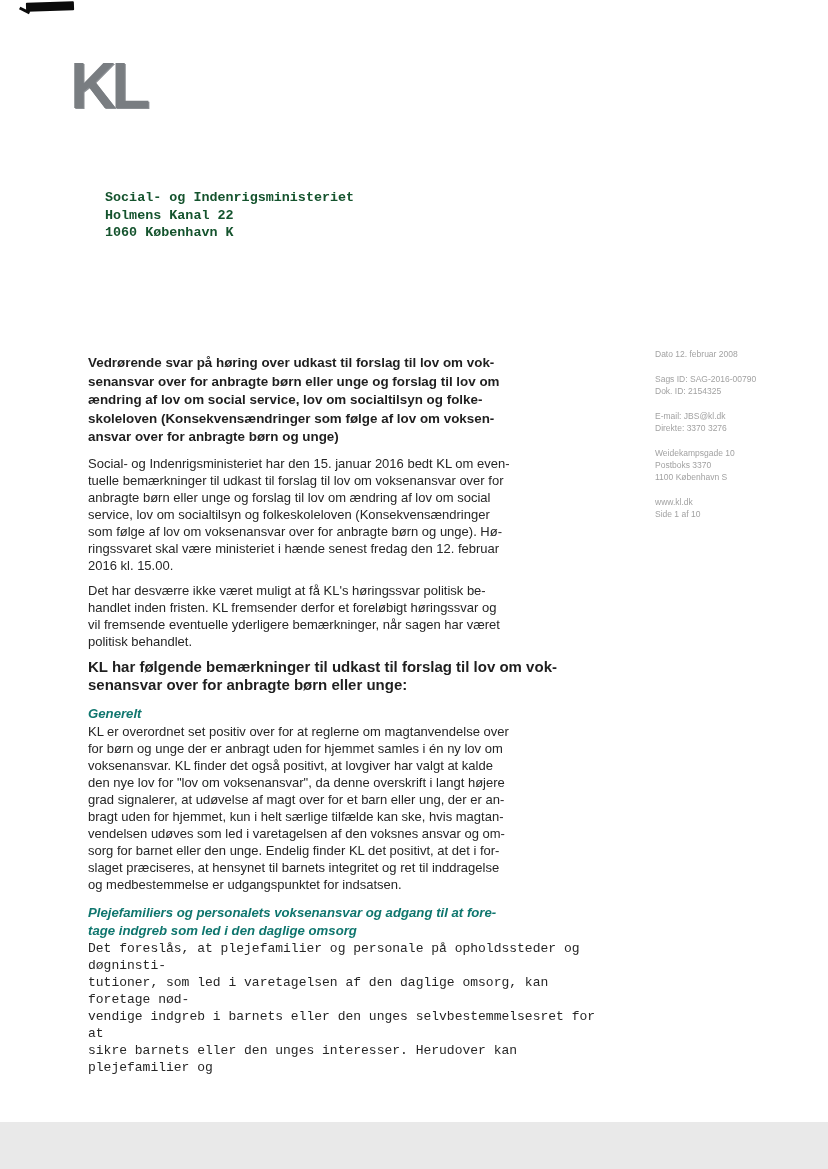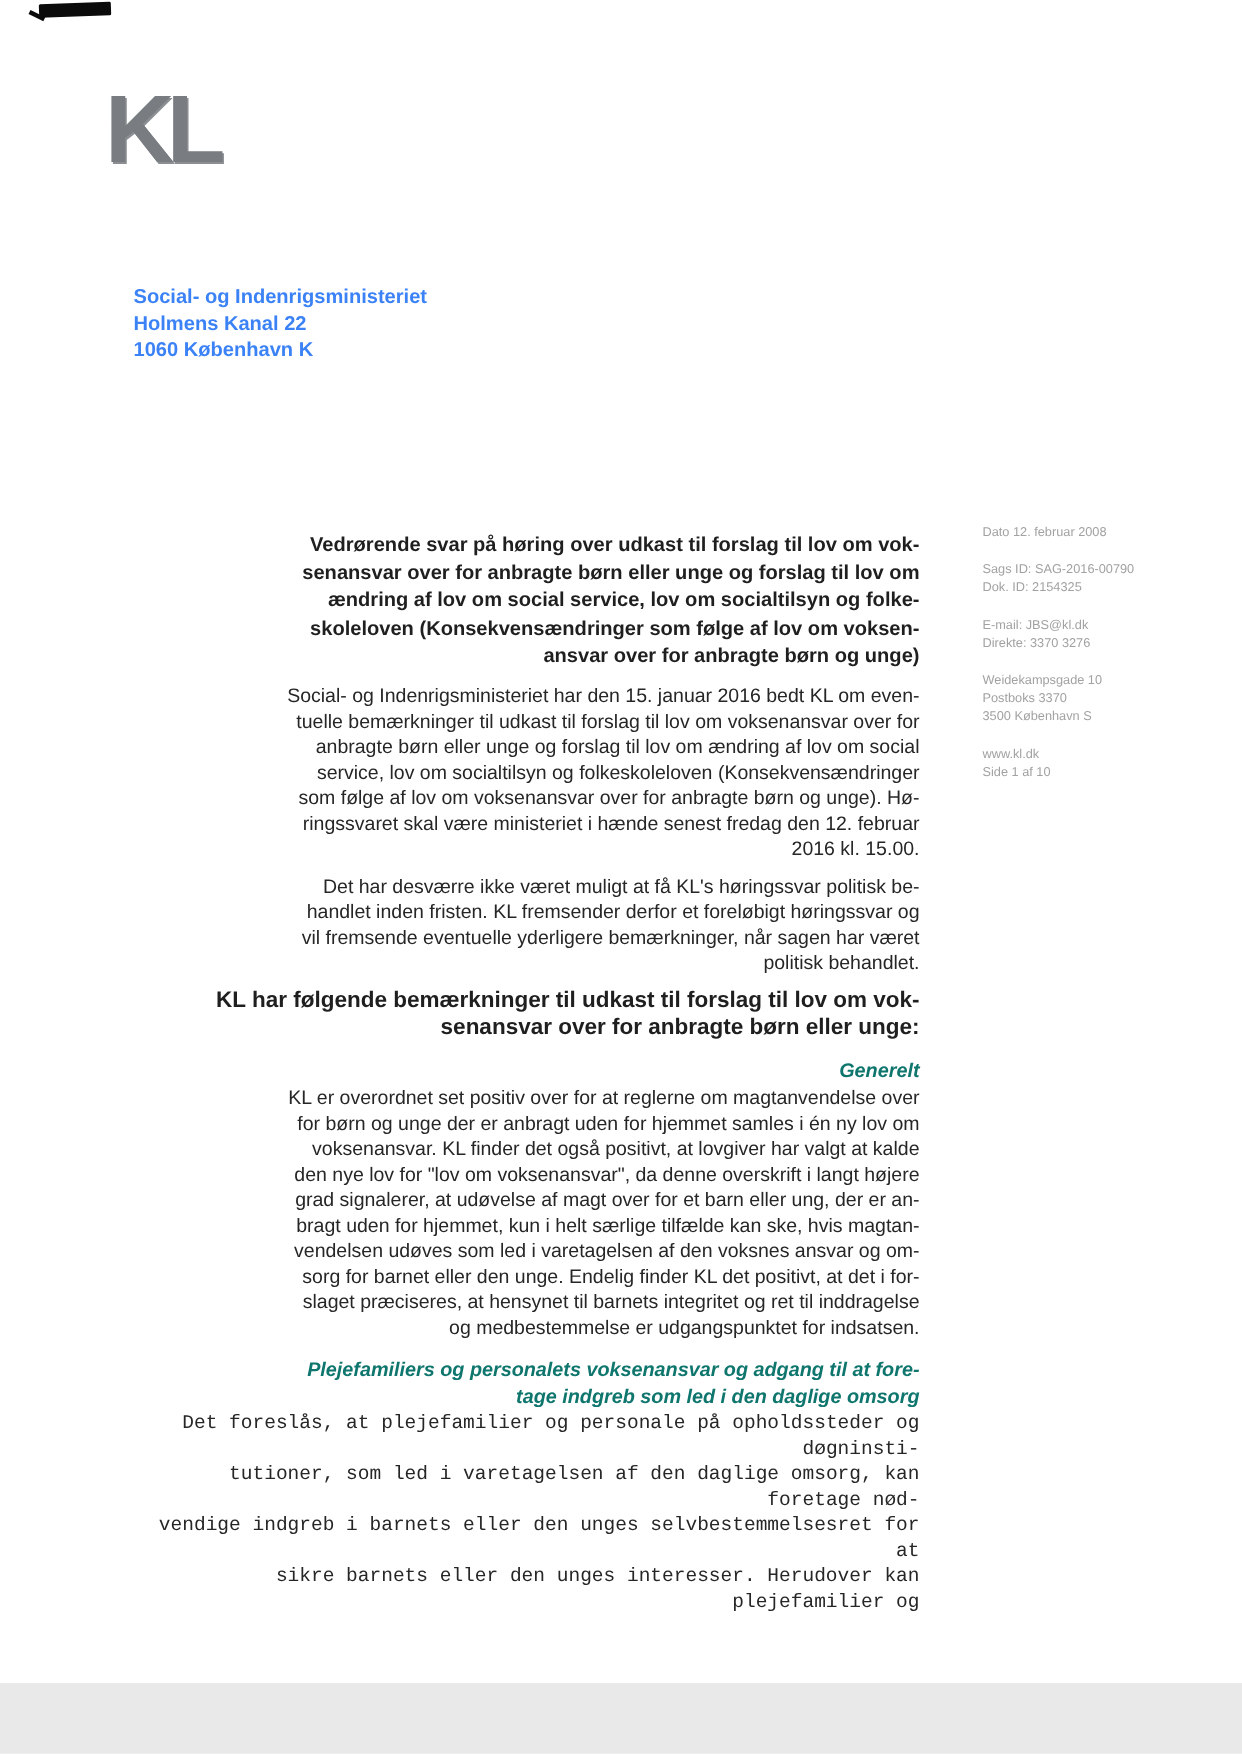"Social- og Indenrigsministeriet" .recipient { color: #3b82f6 -> #14532d; font-family: none -> Liberation Mono, monospace; left: 89px -> 105px }
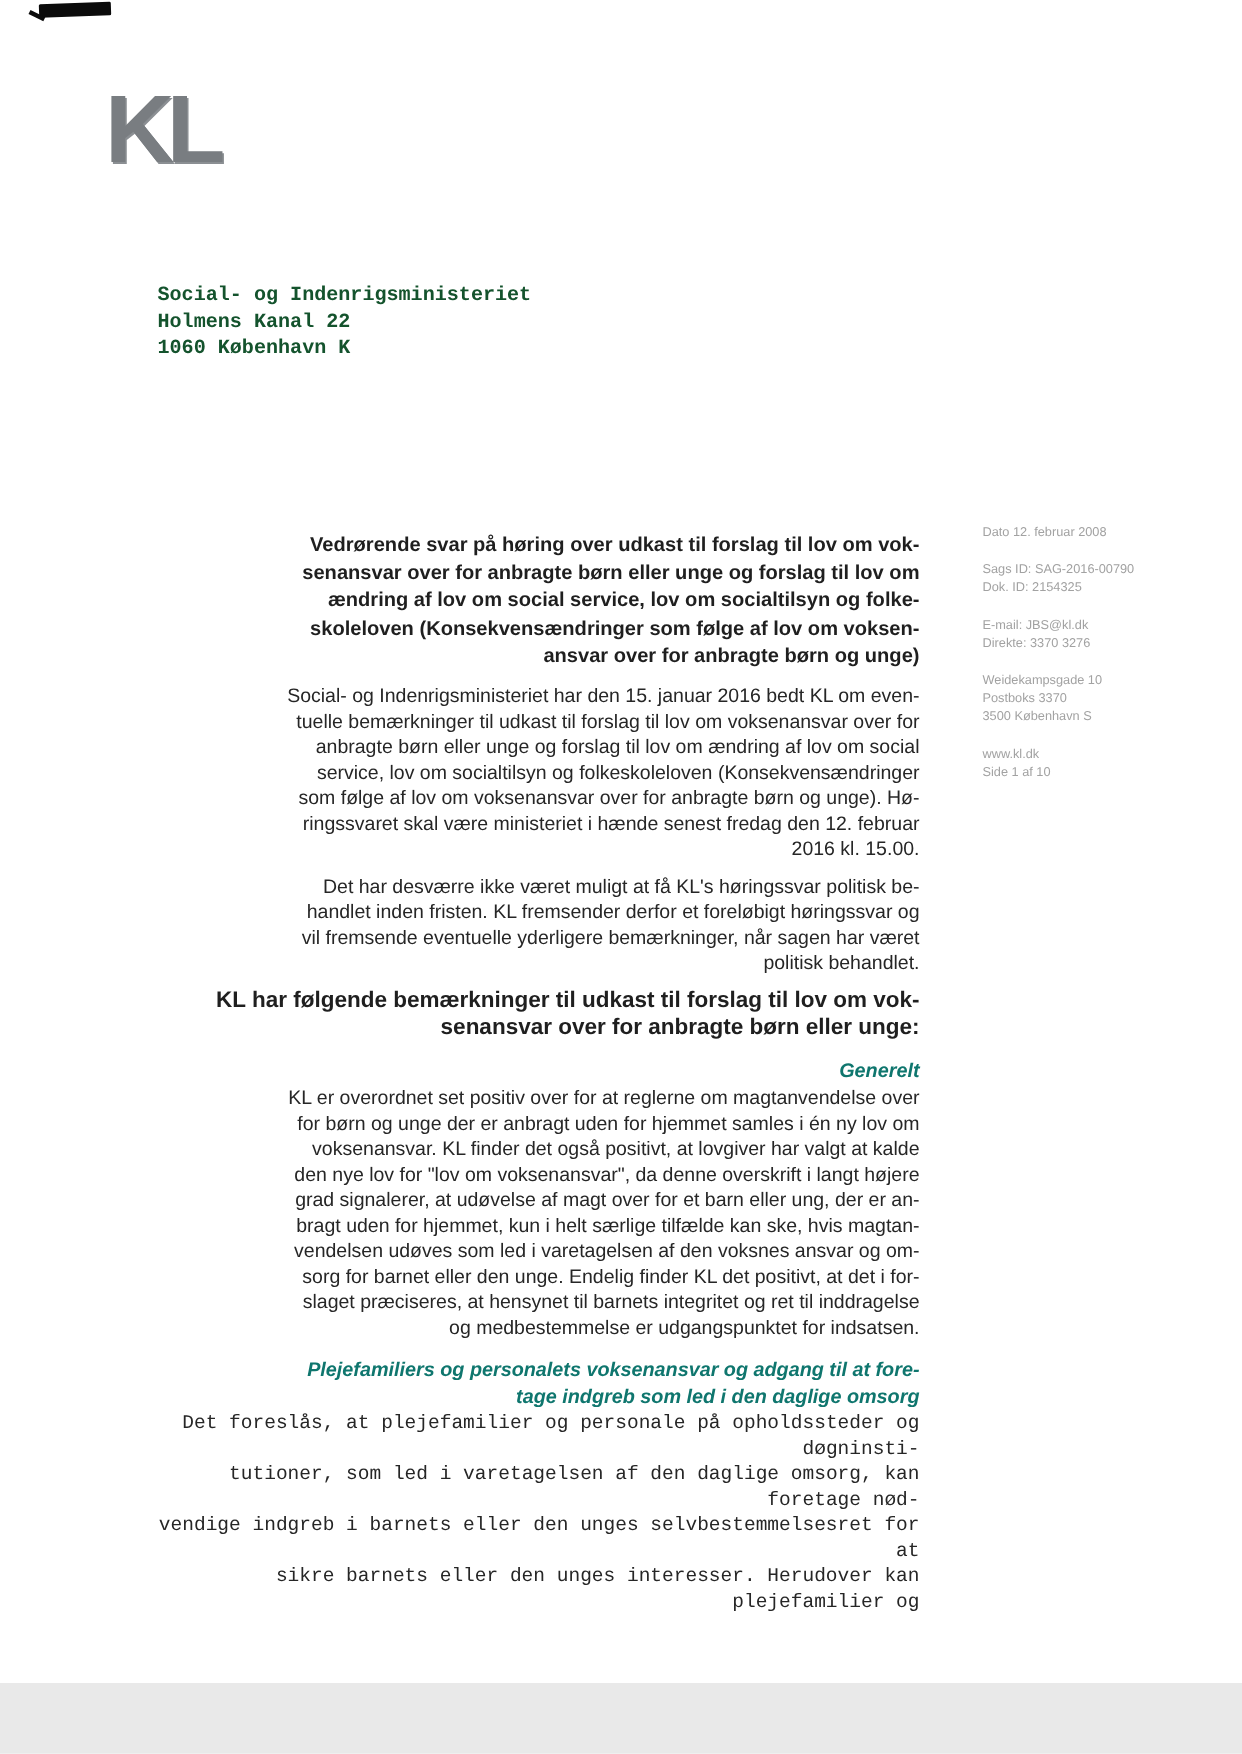"Vedrørende svar på høring over" .main h1, .main h2, .main h3, .main p { text-align: right -> none }
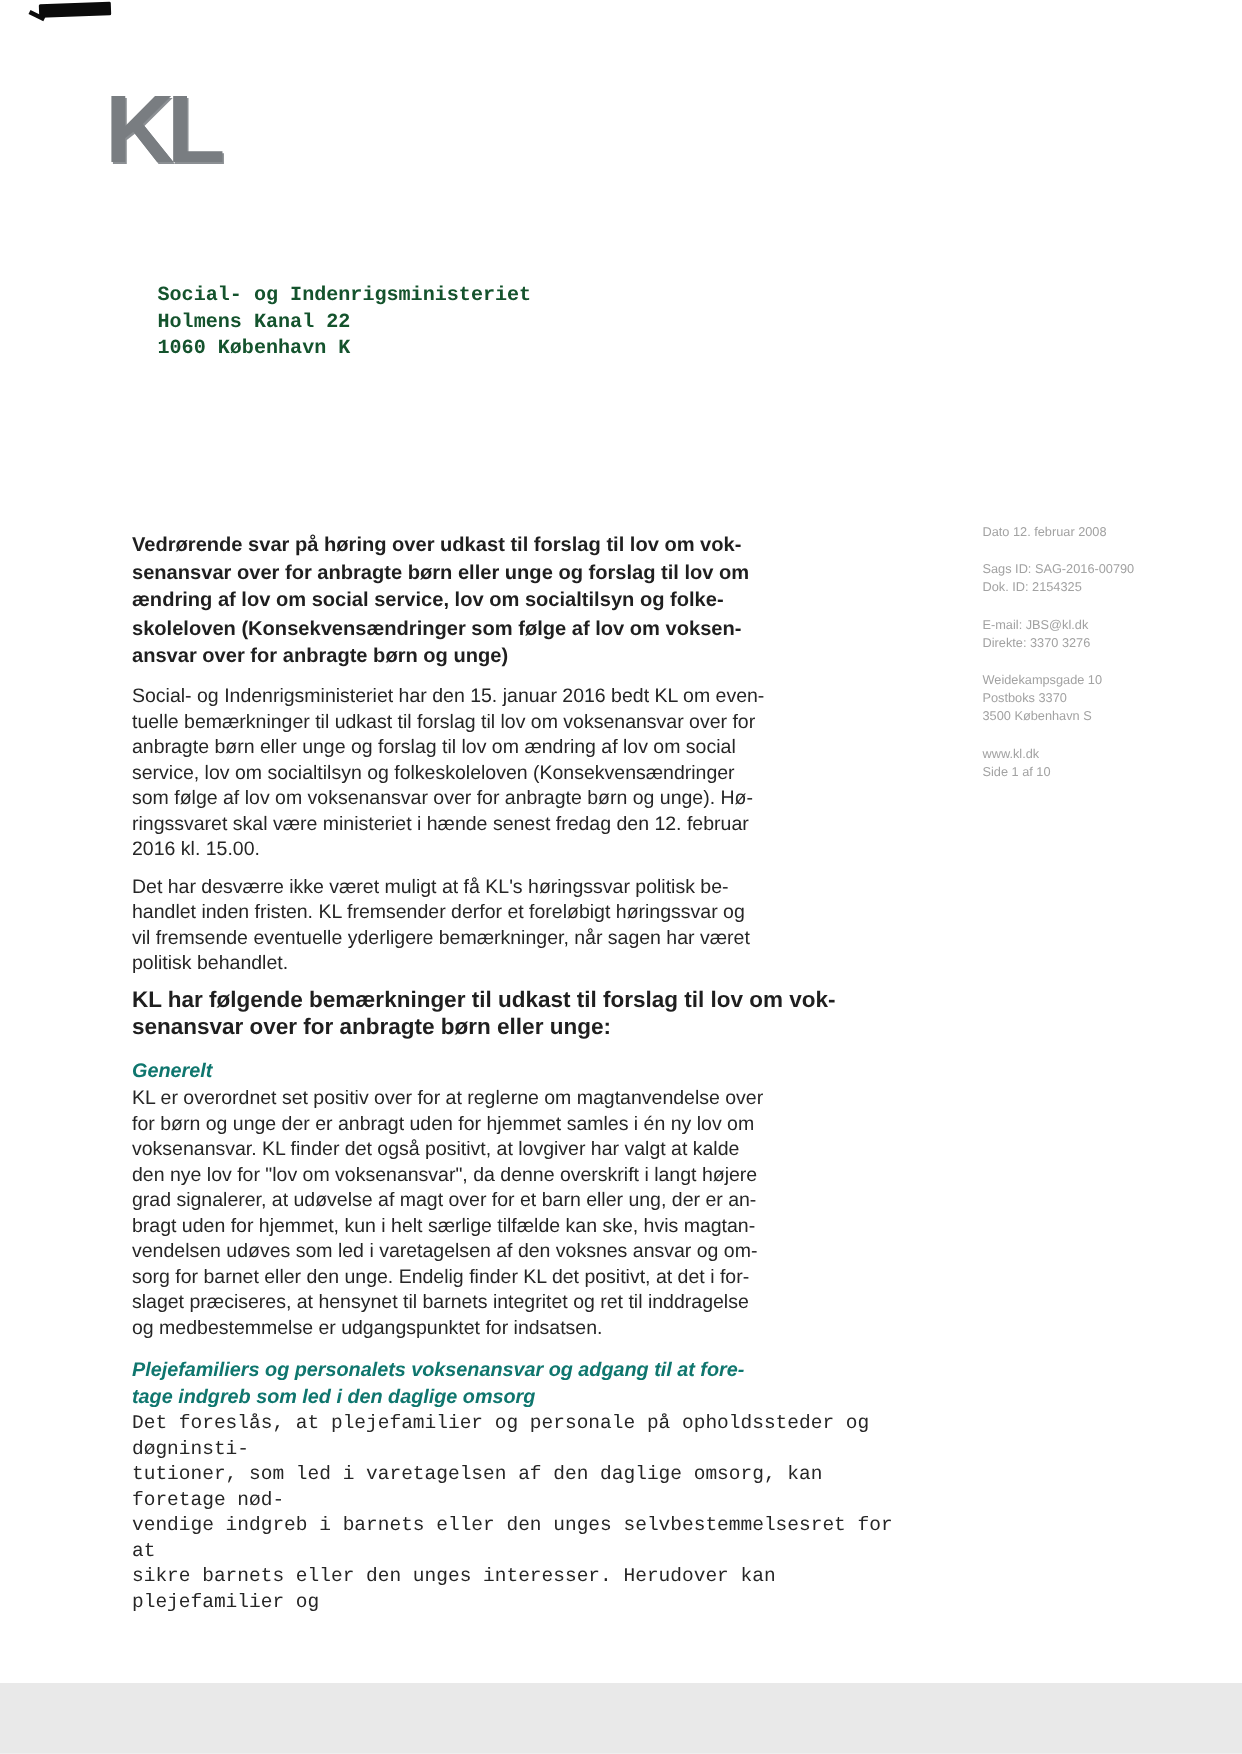"3500 København S" div { text: 3500 -> 1100 }
